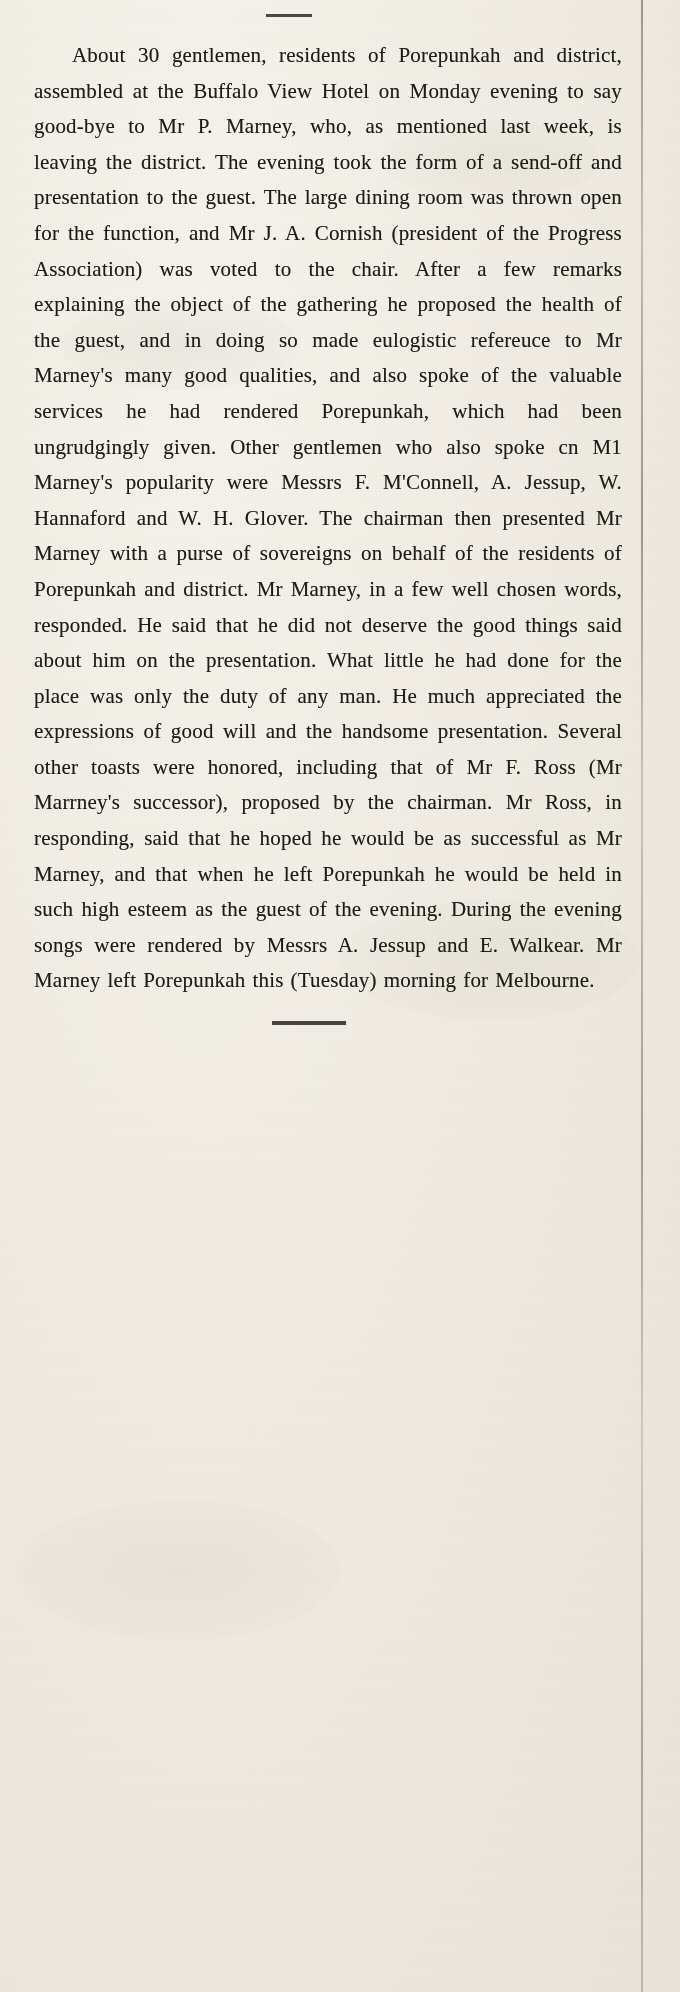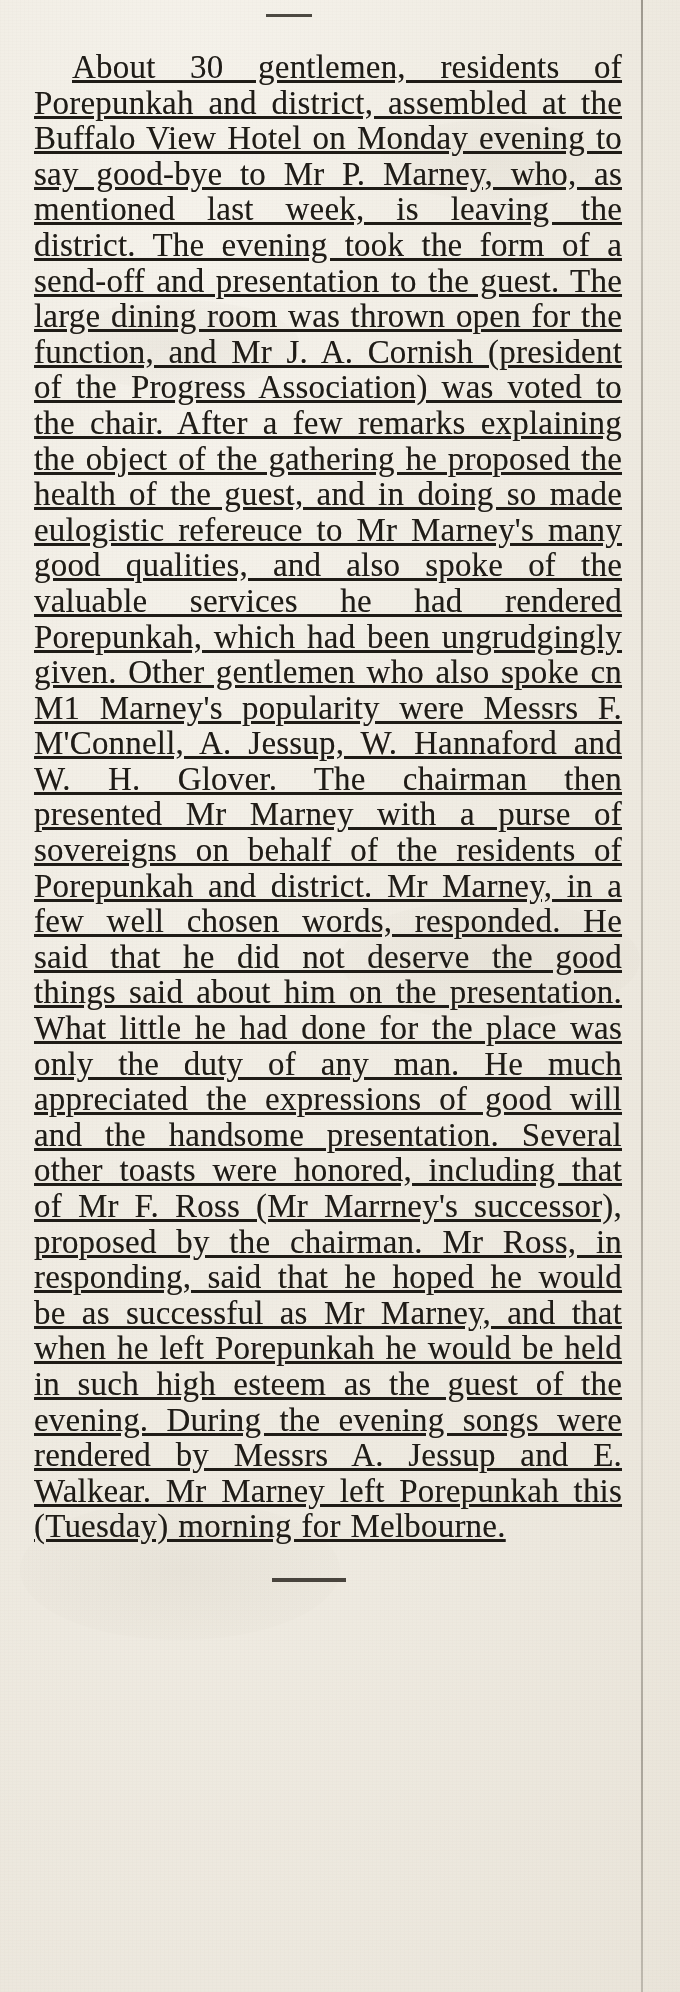"About 30 gentlemen, residents of" .body-text { font-size: 33px -> 21px; text-decoration: underline -> none }
